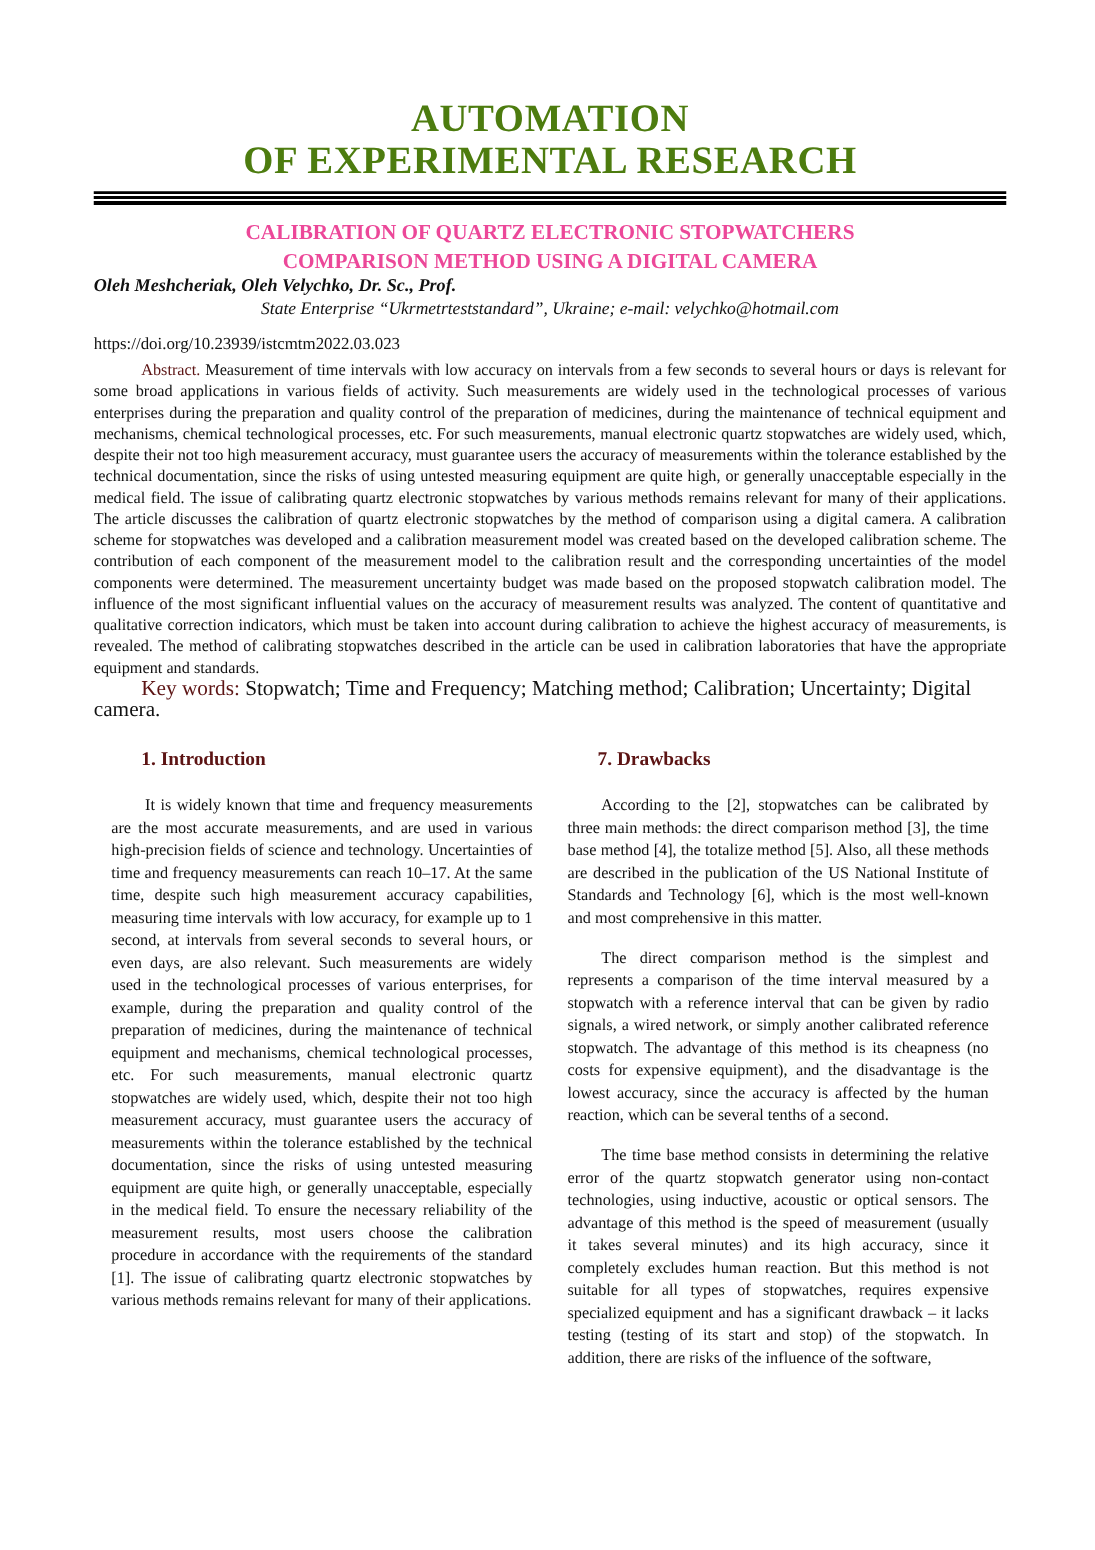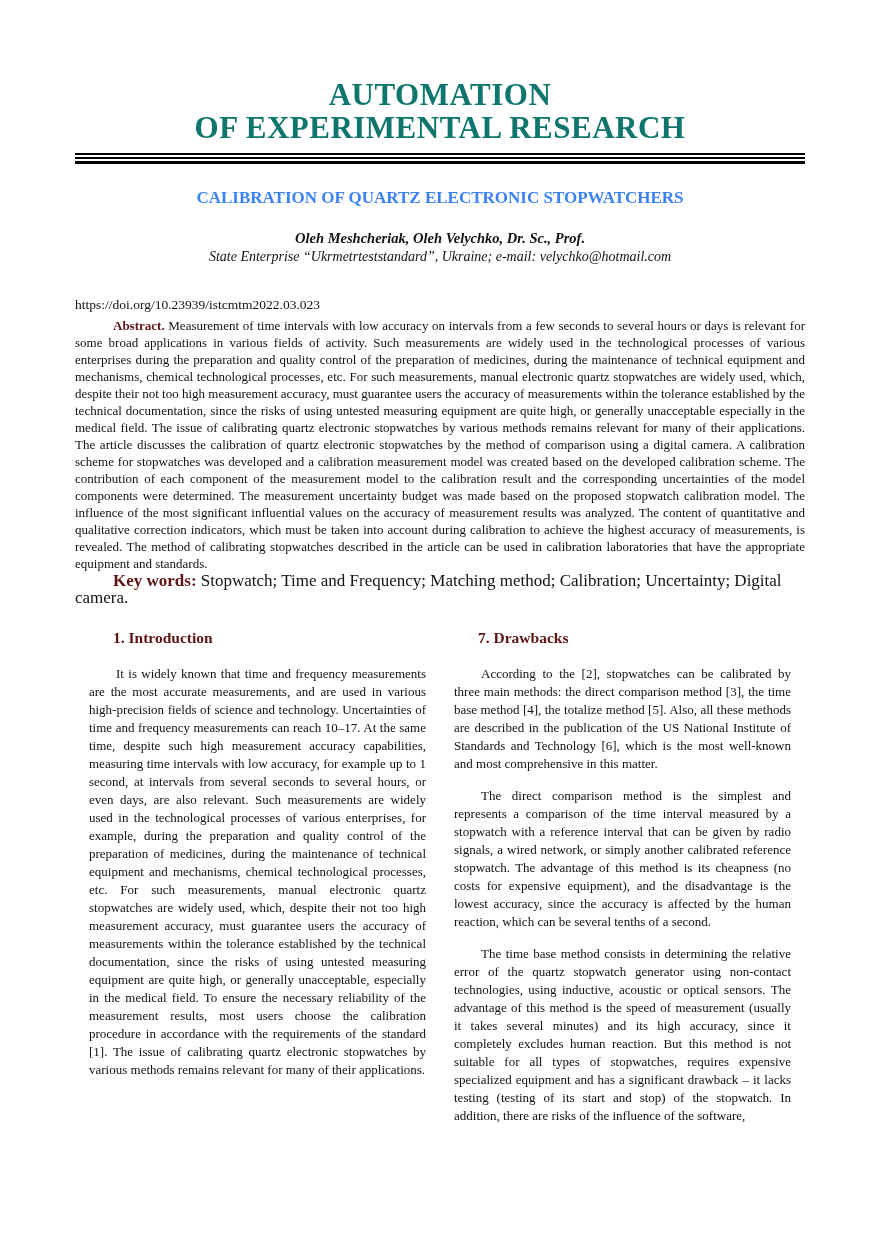"AUTOMATION" .journal-title { color: #0f766e -> #4d7c0f }
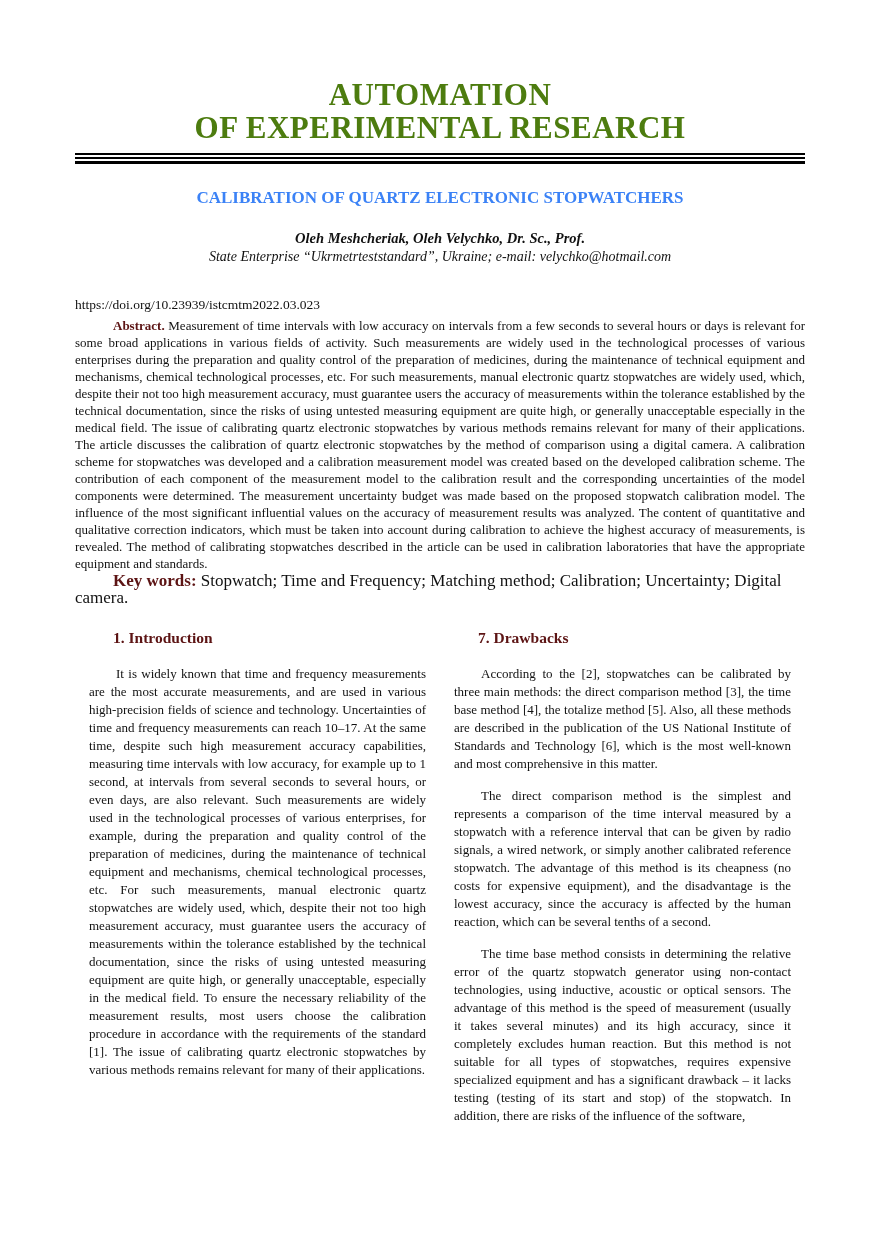"CALIBRATION OF QUARTZ ELECTRONIC" .article-title { color: #3b82f6 -> #ec4899; margin-top: 22px -> 10px }
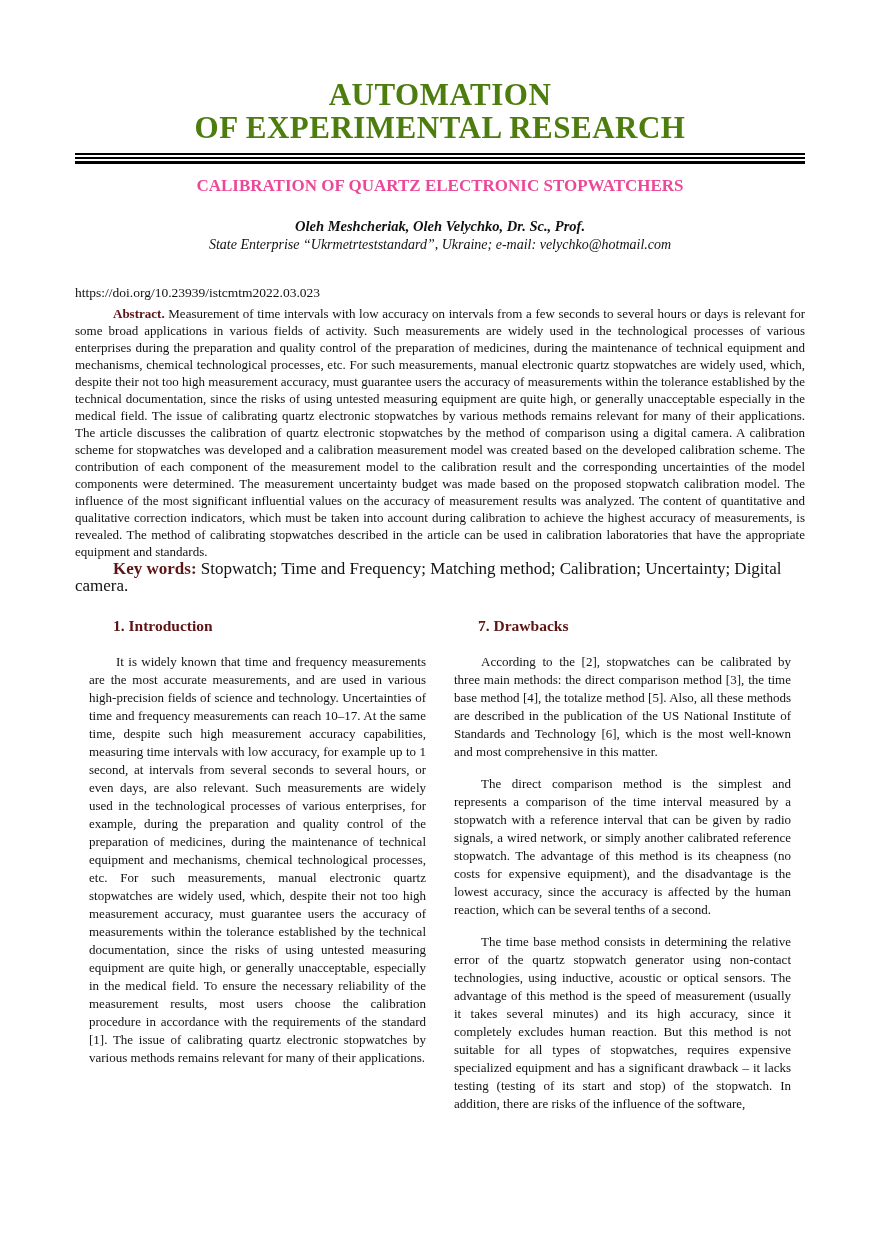"COMPARISON METHOD USING A DIGITAL" div { html: none -> <div>COMPARISON METHOD USING A DIGITAL CAMERA</div> }
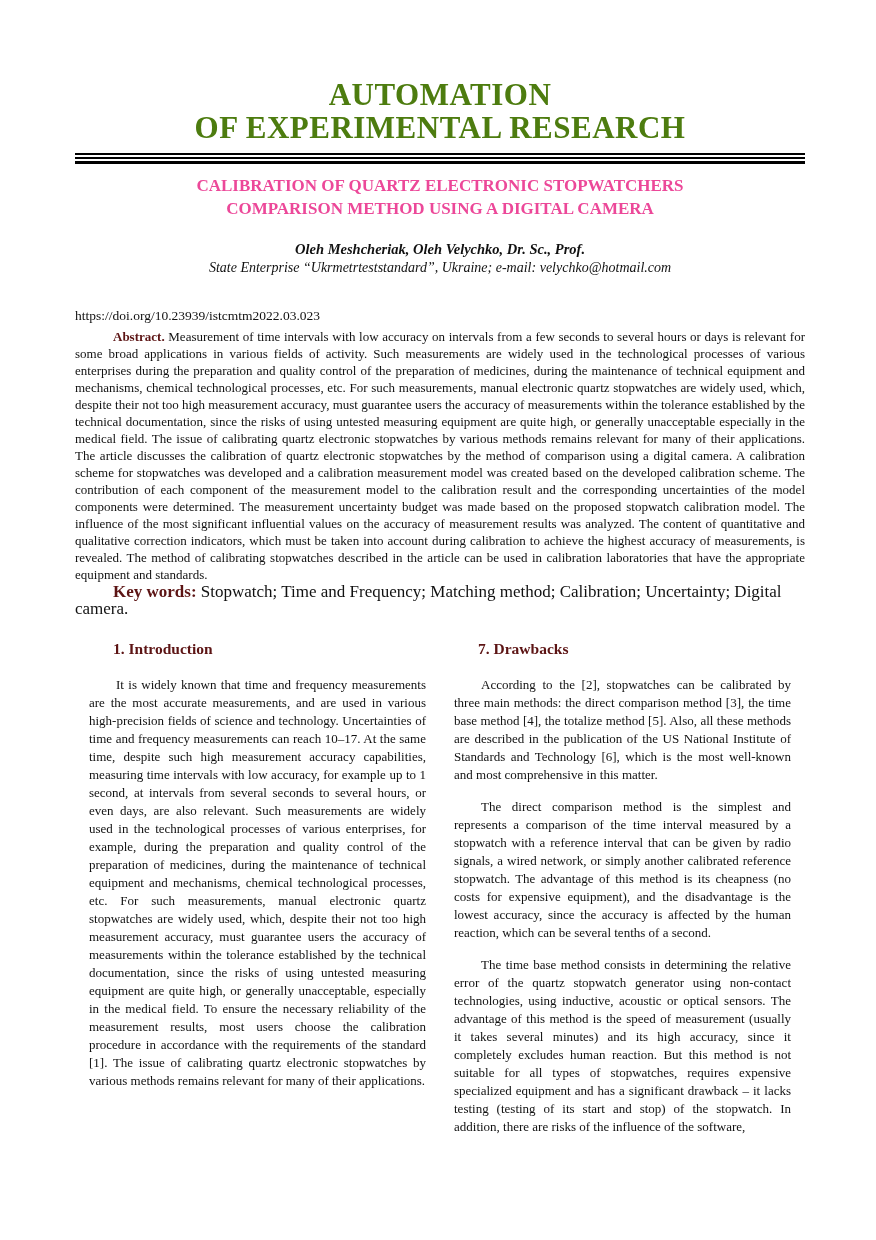"Oleh Meshcheriak, Oleh Velychko, Dr." .authors { margin-top: 20px -> 0; text-align: center -> none }
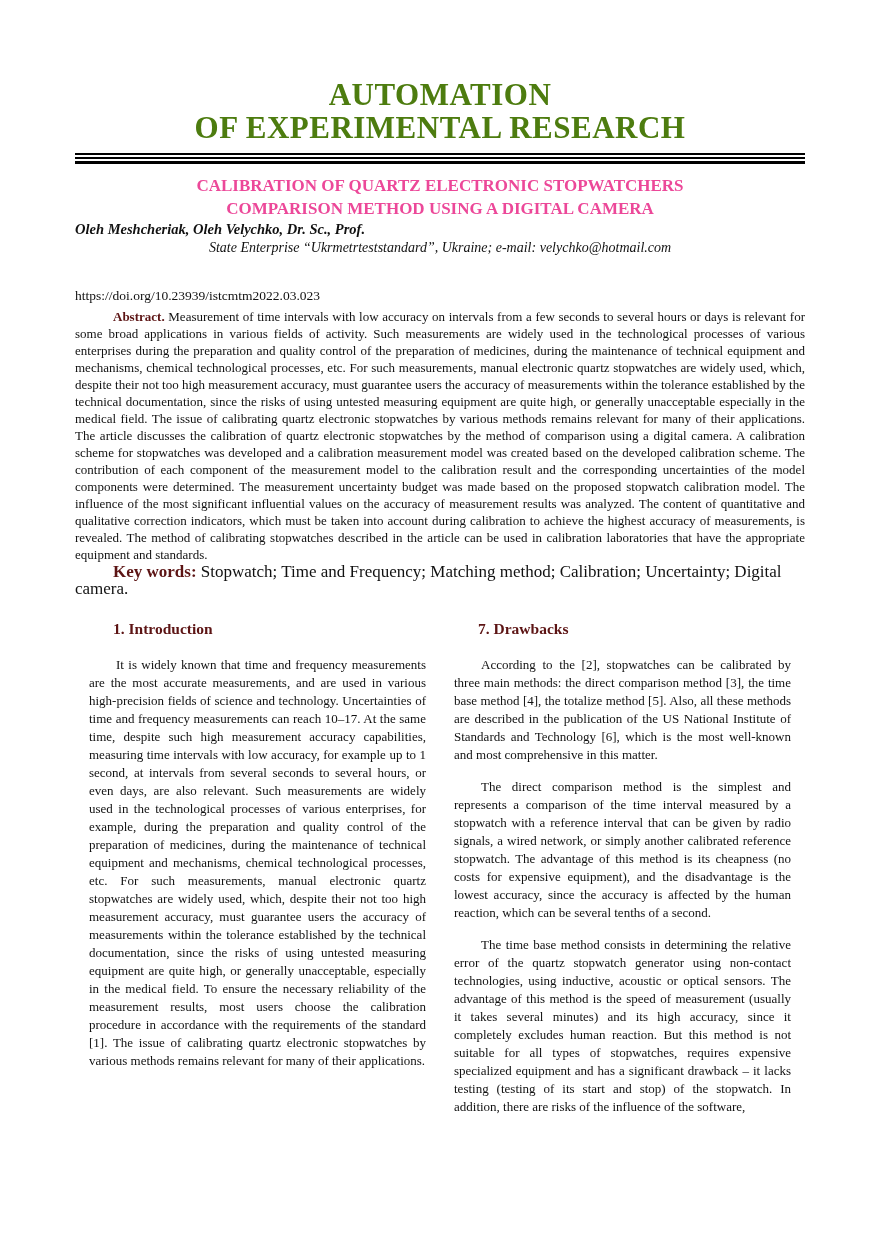"https://doi.org/10.23939/istcmtm2022.03." .doi { margin-top: 30px -> 9px }
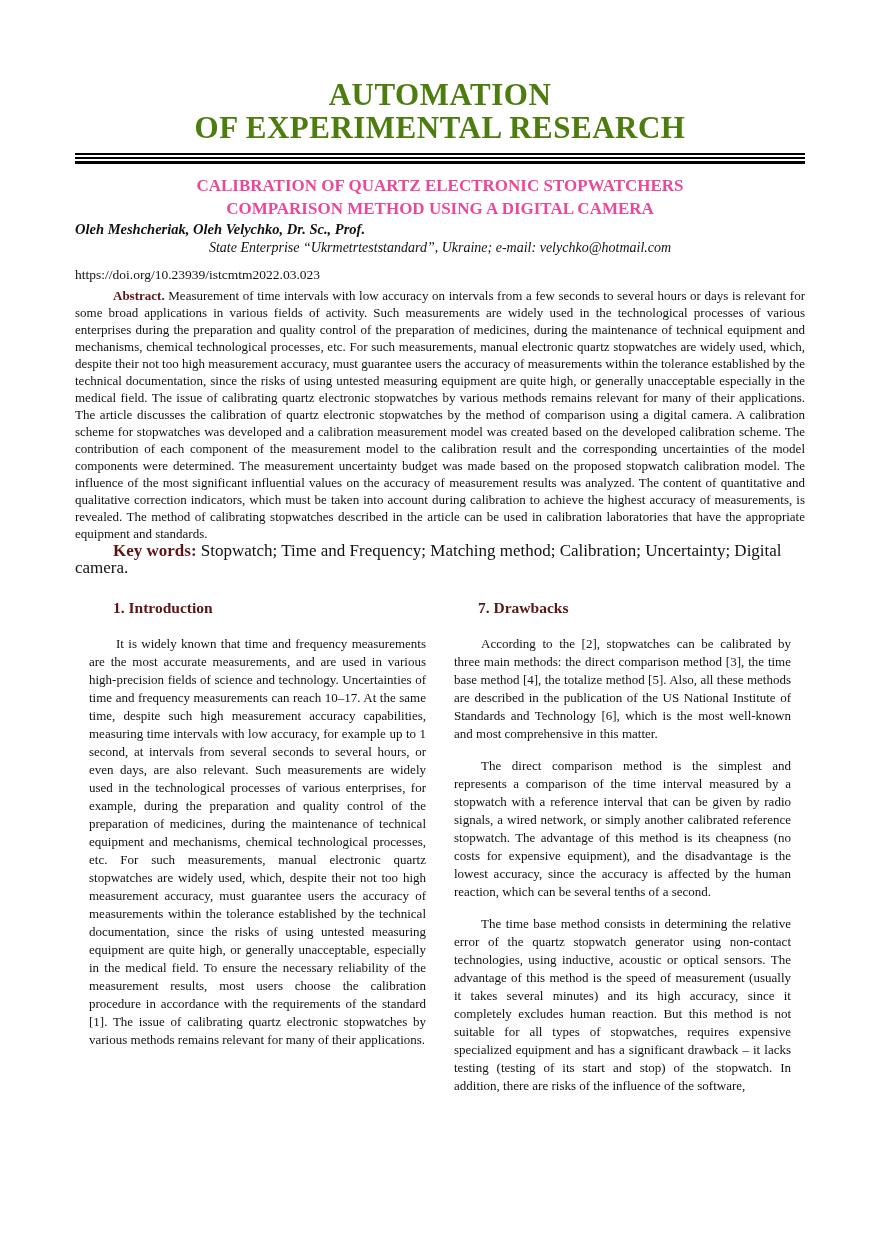"Abstract." .b { font-weight: bold -> normal }
